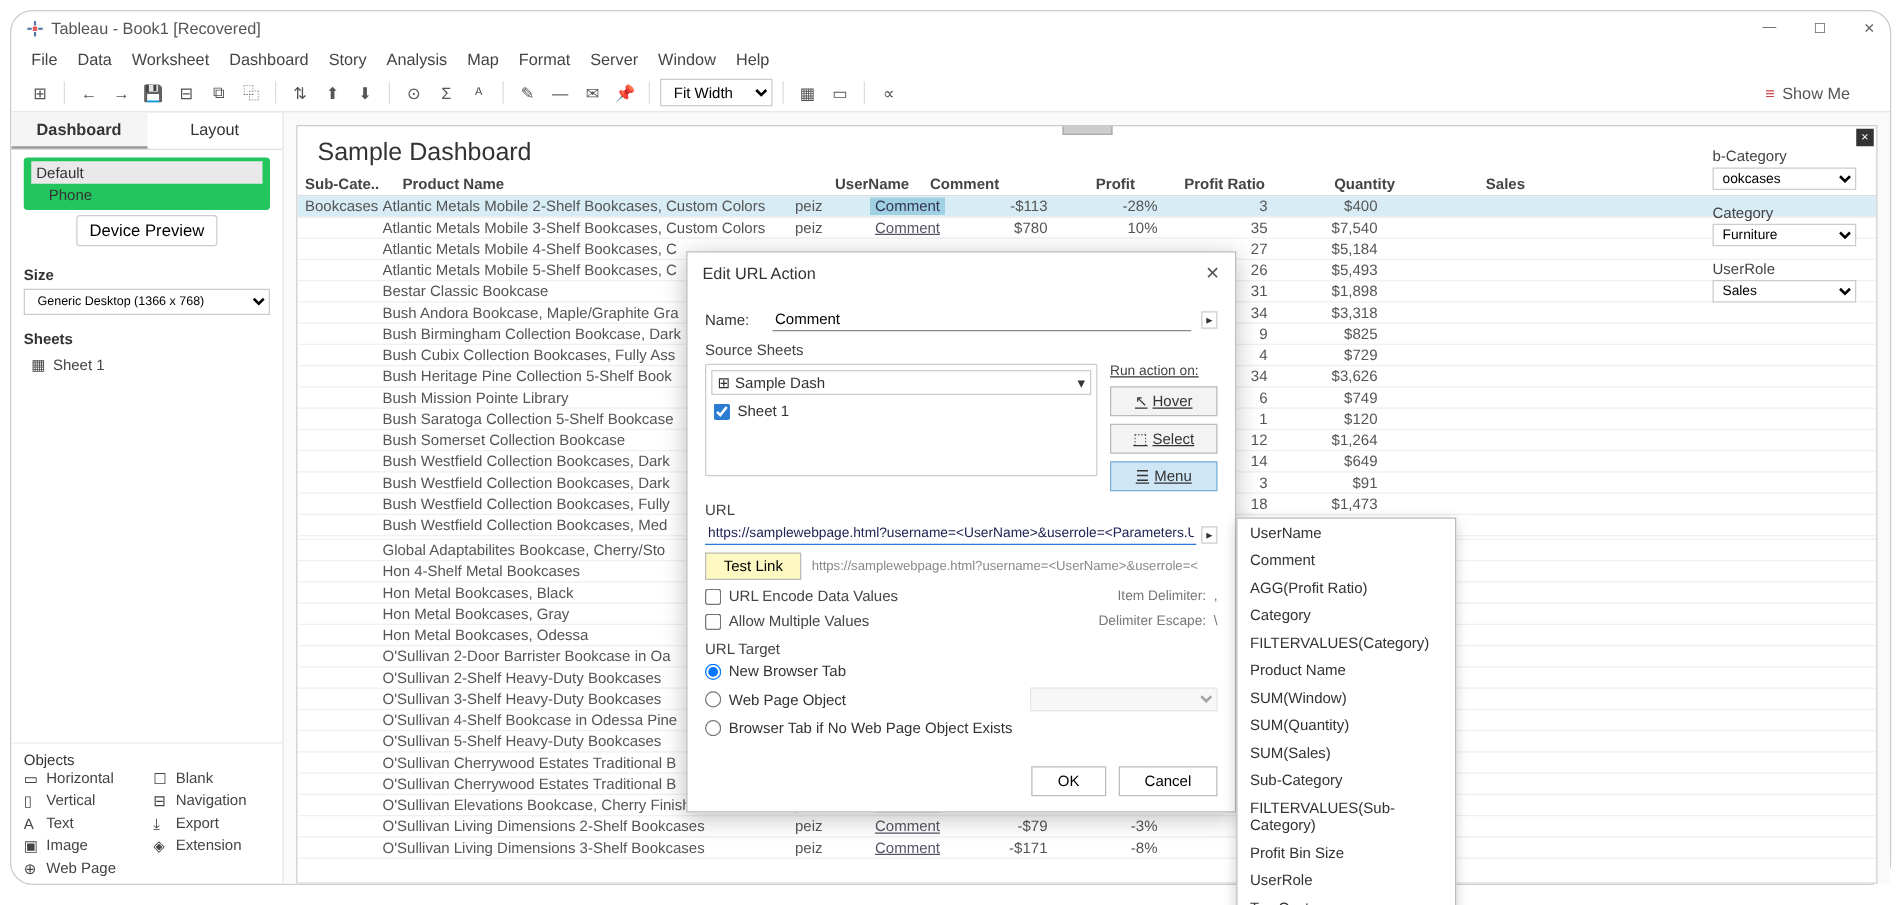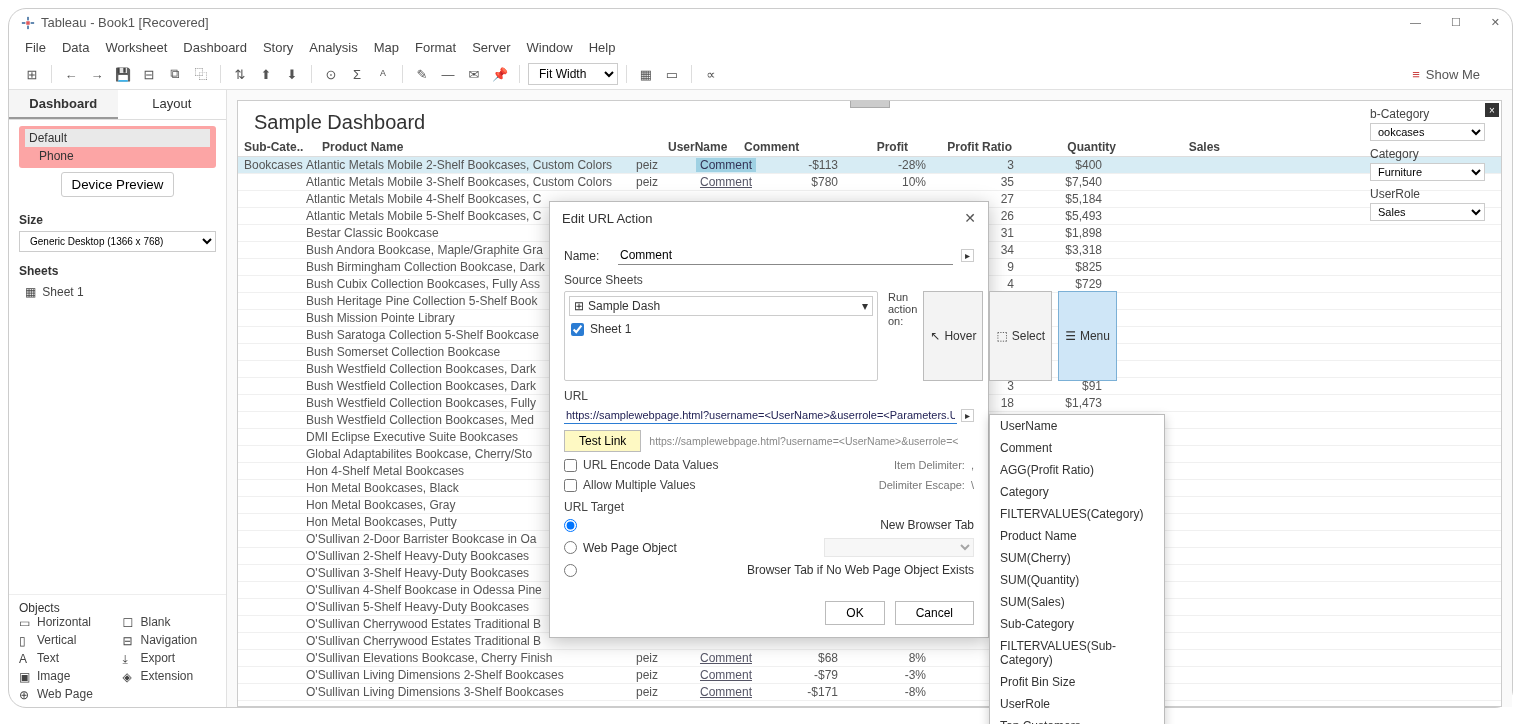"b-Category" .right-panel .fld { margin-top: none -> 11px }
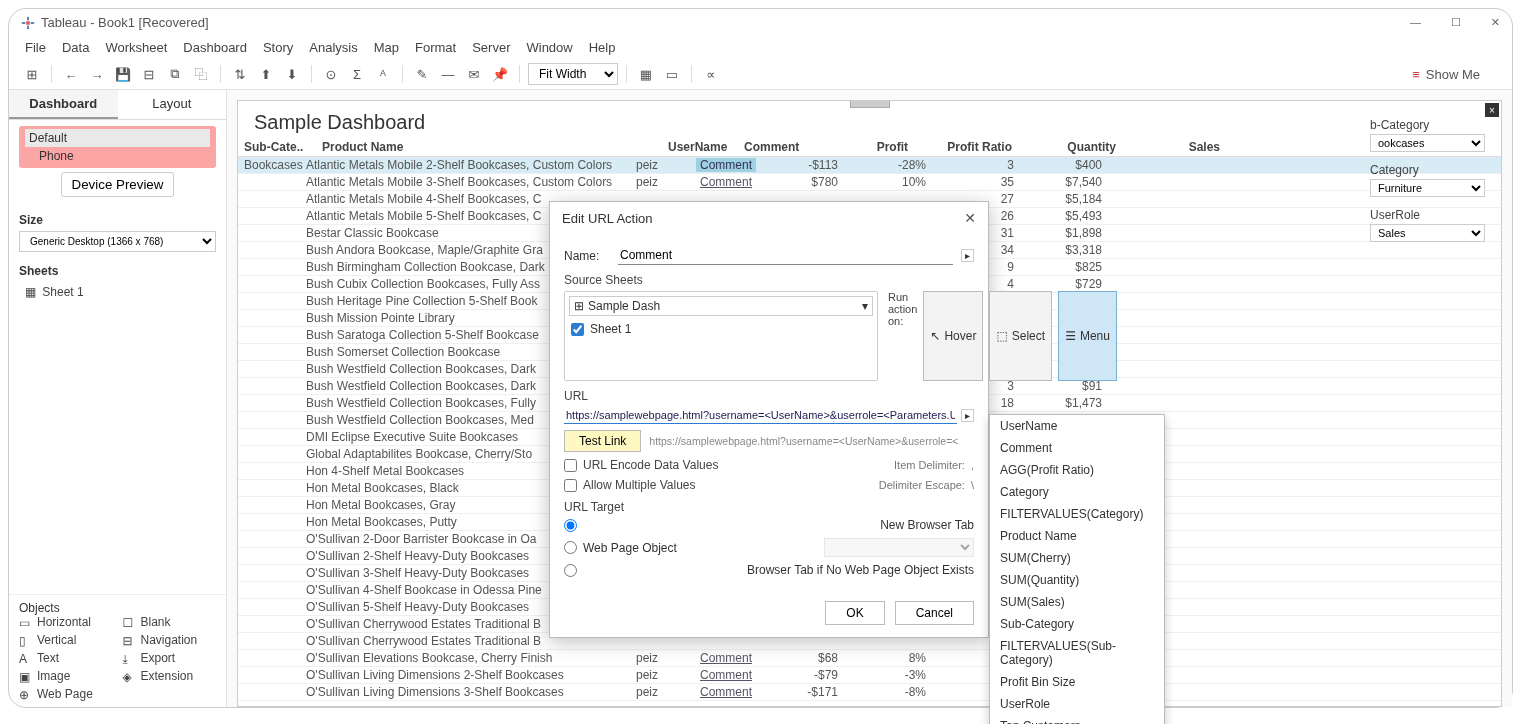"Default" .device-list { background: #fca5a5 -> #22c55e }
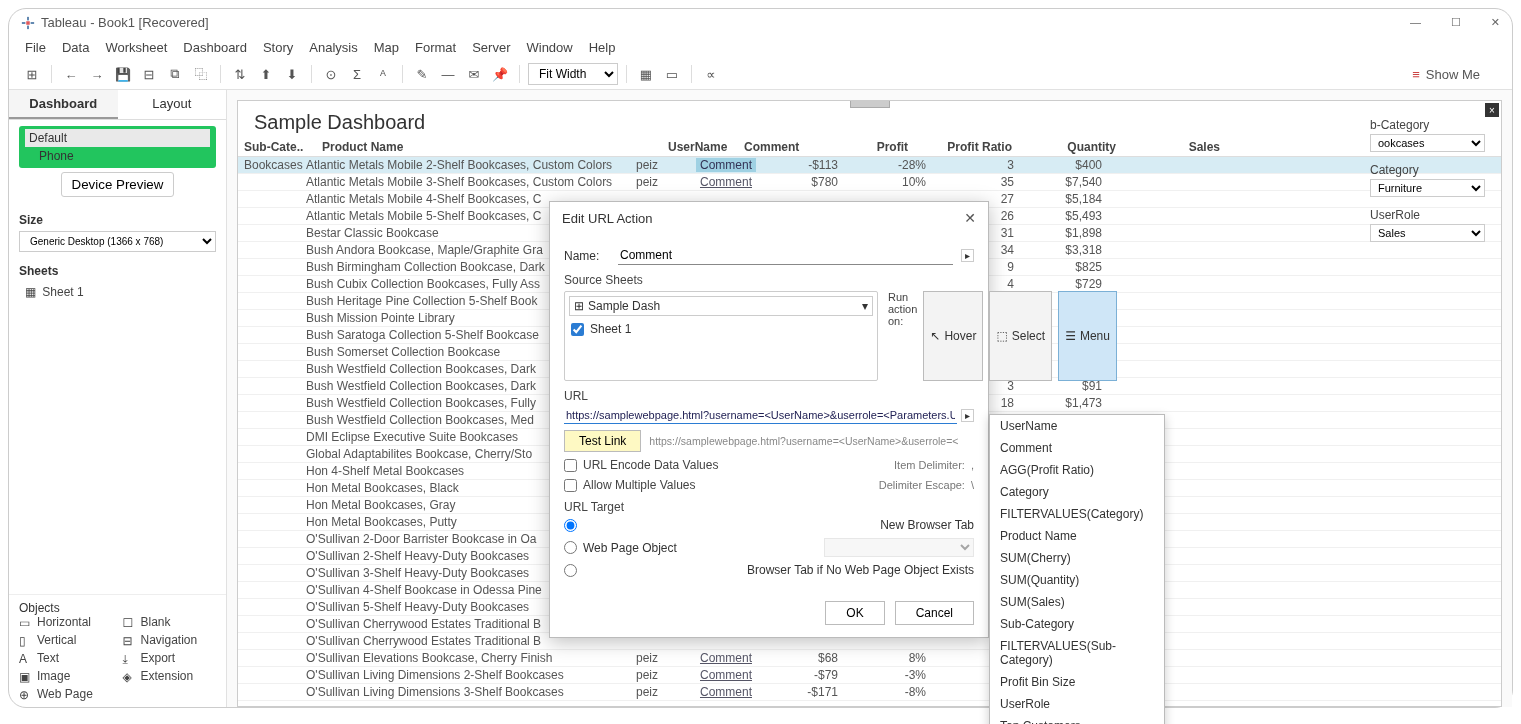"Run action on:" .run-col { flex-direction: row -> column; text-decoration: none -> underline }
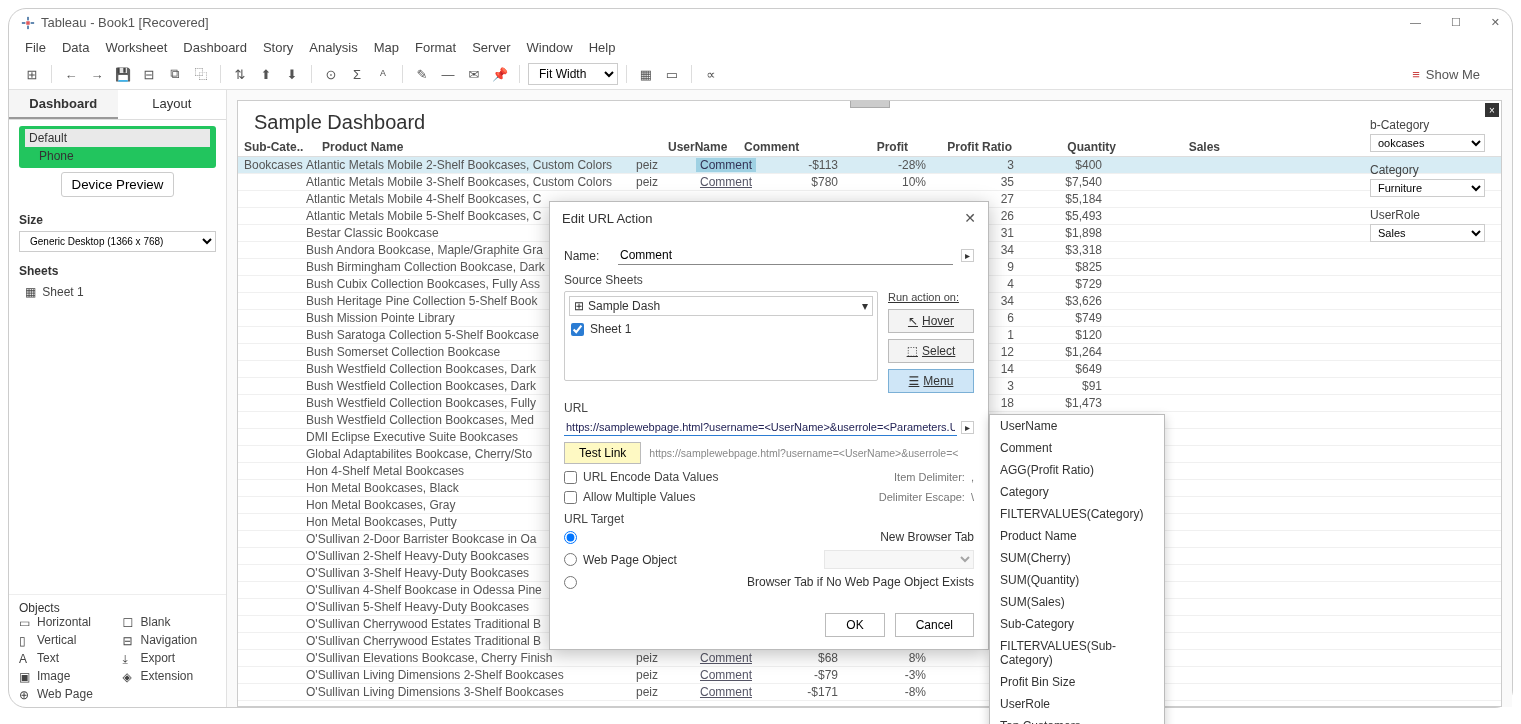"DMI Eclipse Executive Suite Bookcases" div { html: <div>DMI Eclipse Executive Suite Bookcases</div> -> none }
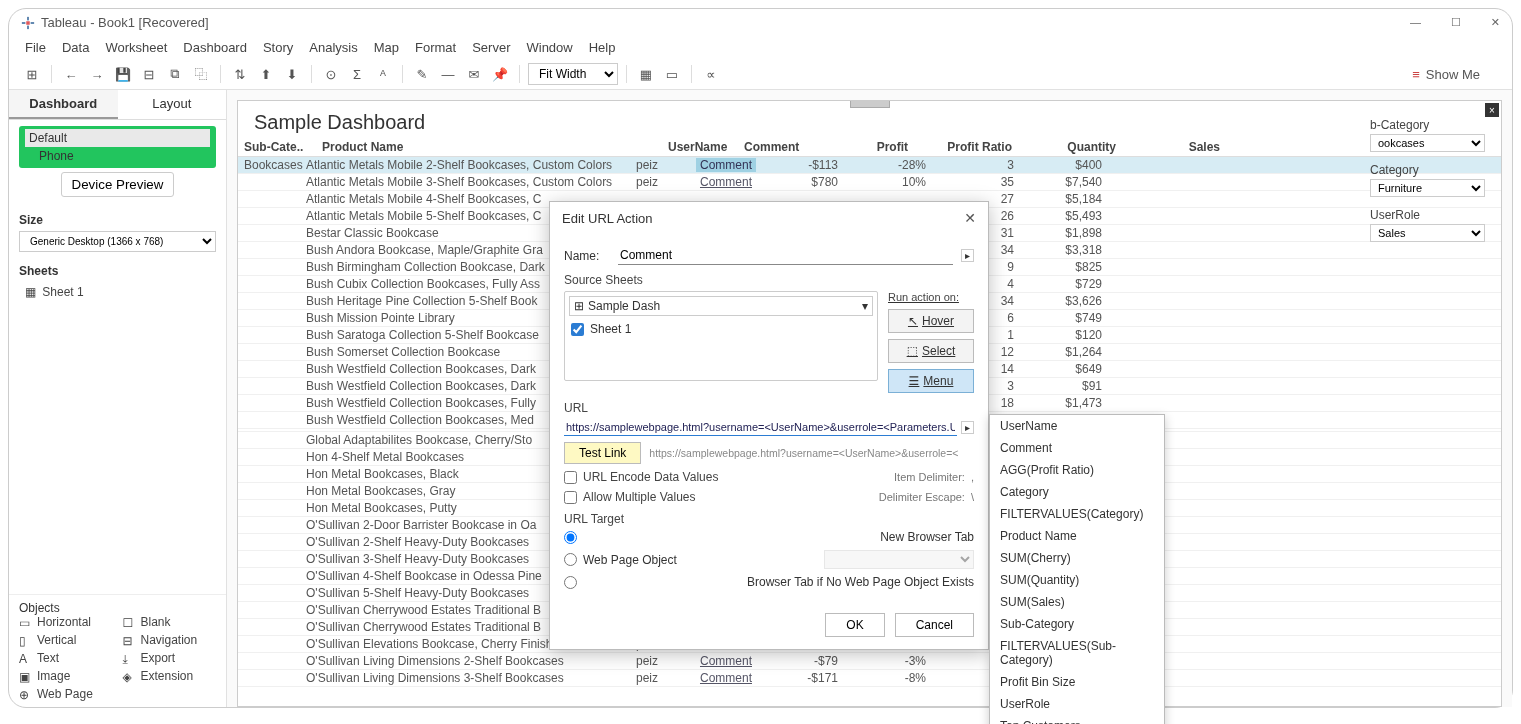"Hon Metal Bookcases, Putty" div { text: Putty -> Odessa }
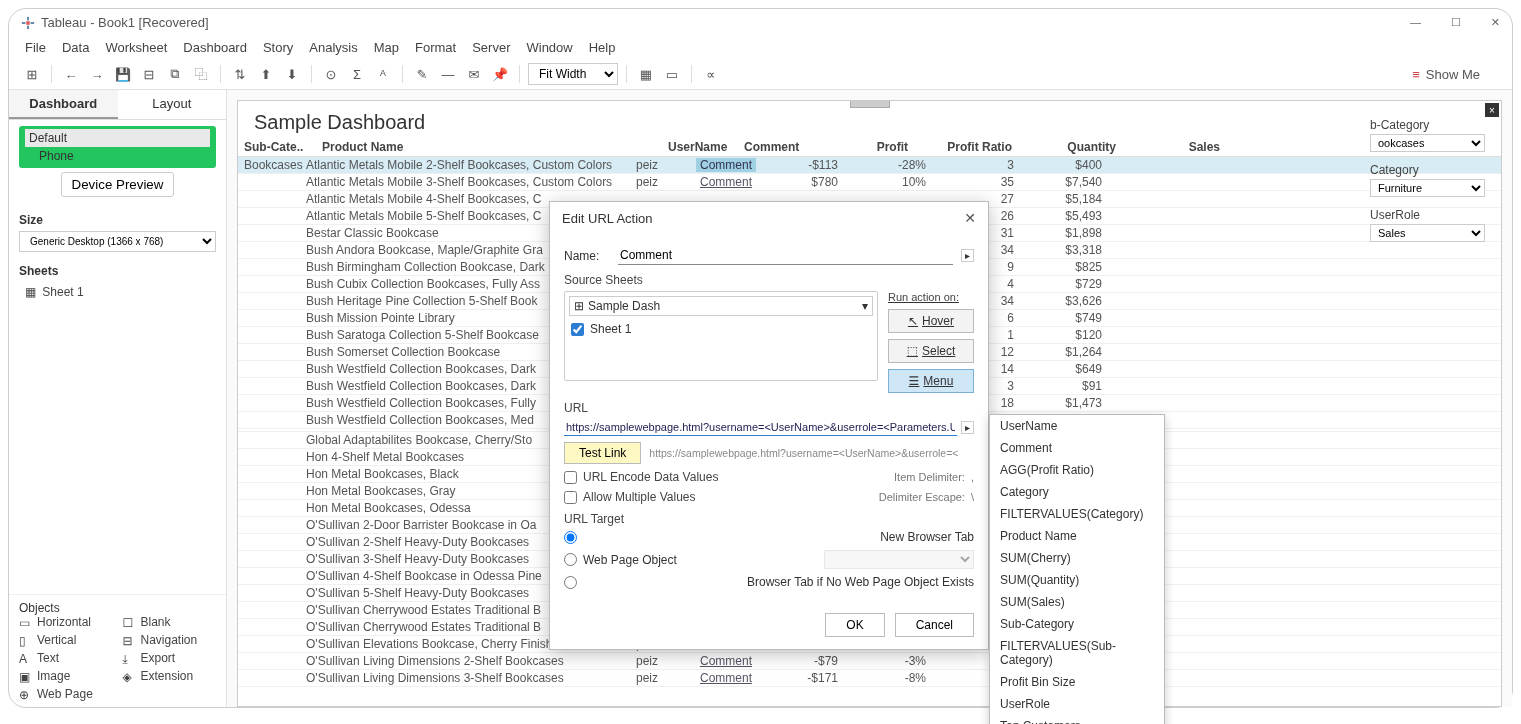"New Browser Tab" .target-opts label { justify-content: space-between -> none }
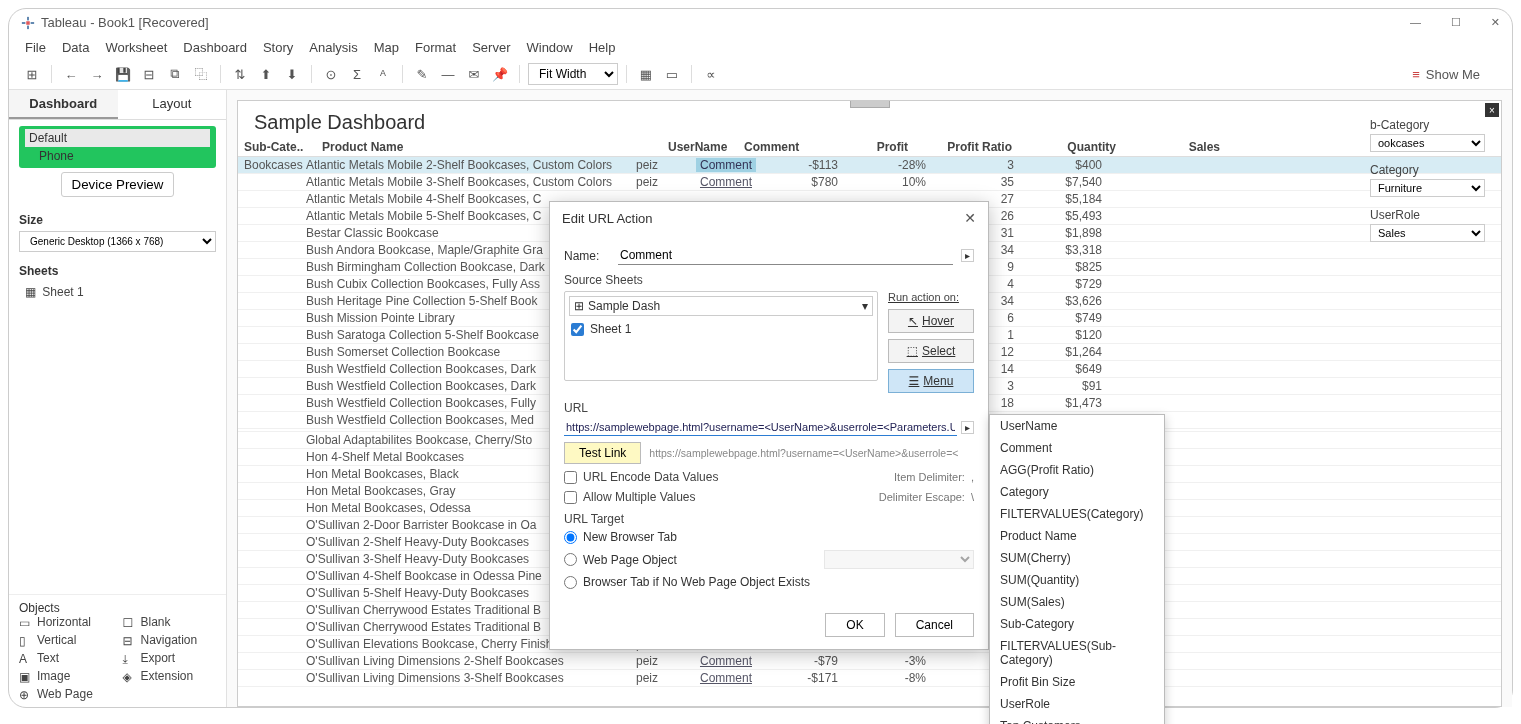"SUM(Cherry)" div { text: Cherry -> Window }
